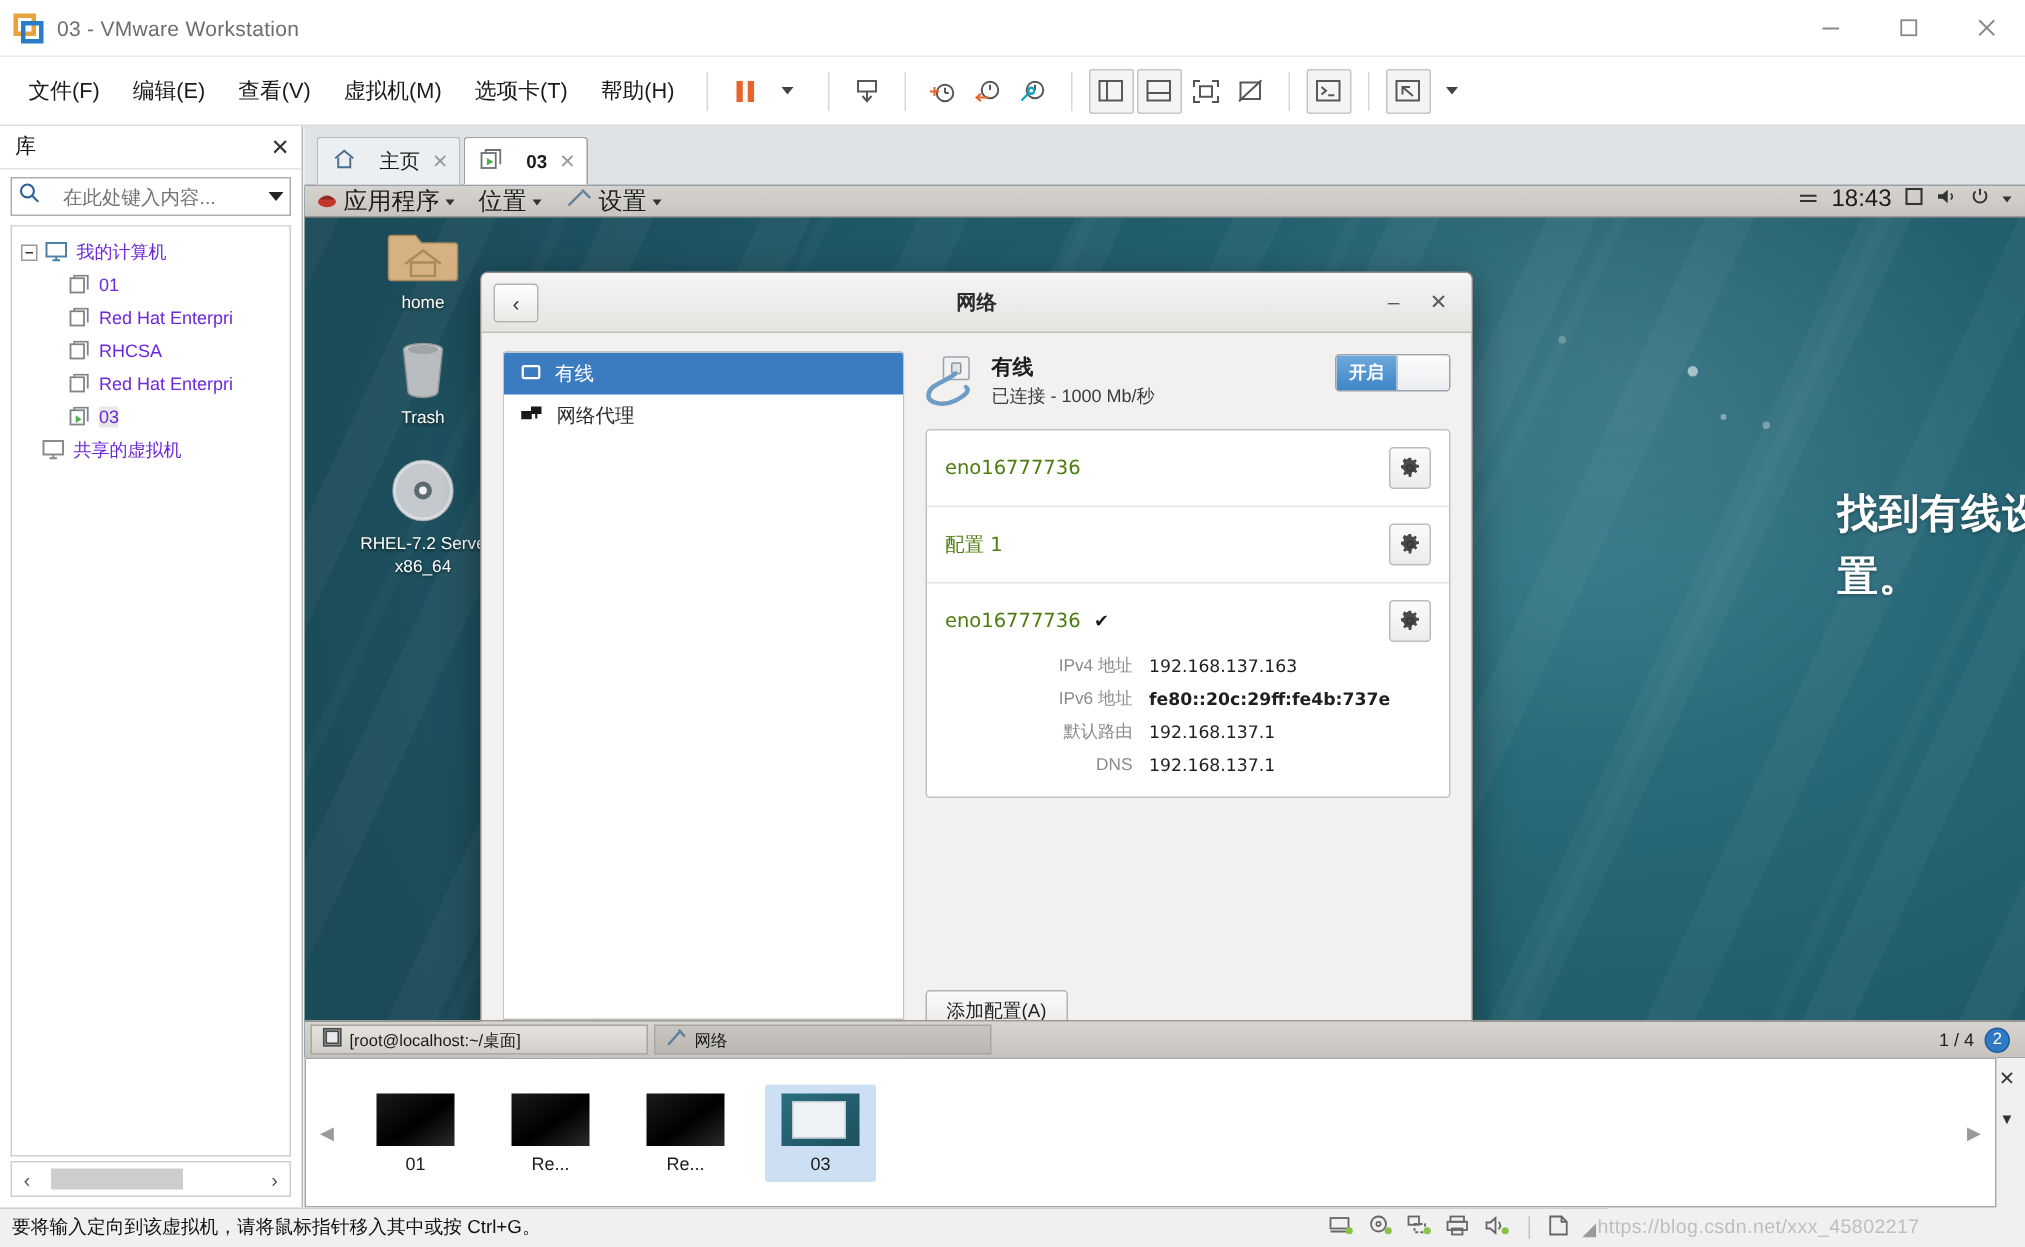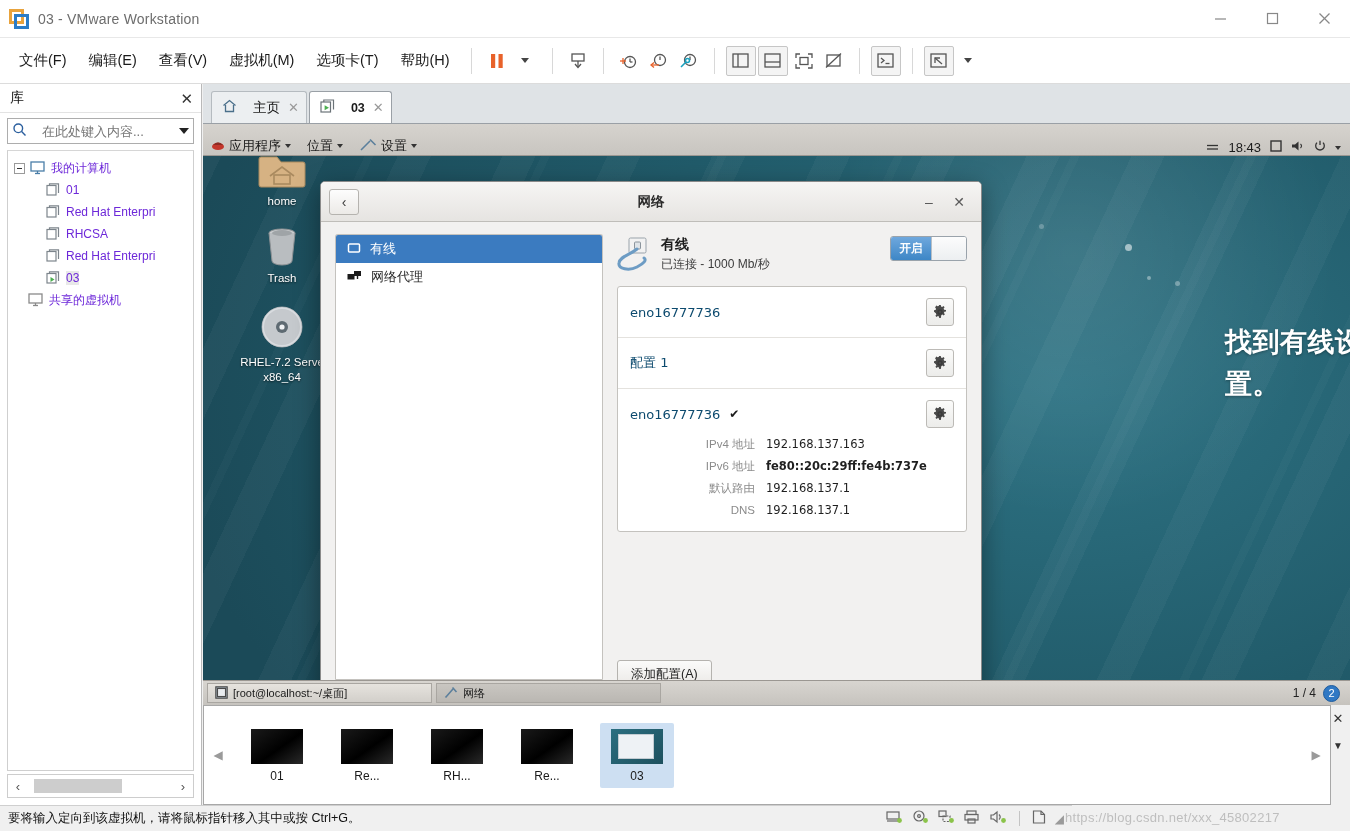"应用程序" .gpanel { align-items: flex-end -> flex-start; font-size: 13px -> 16px; height: 32px -> 21px }
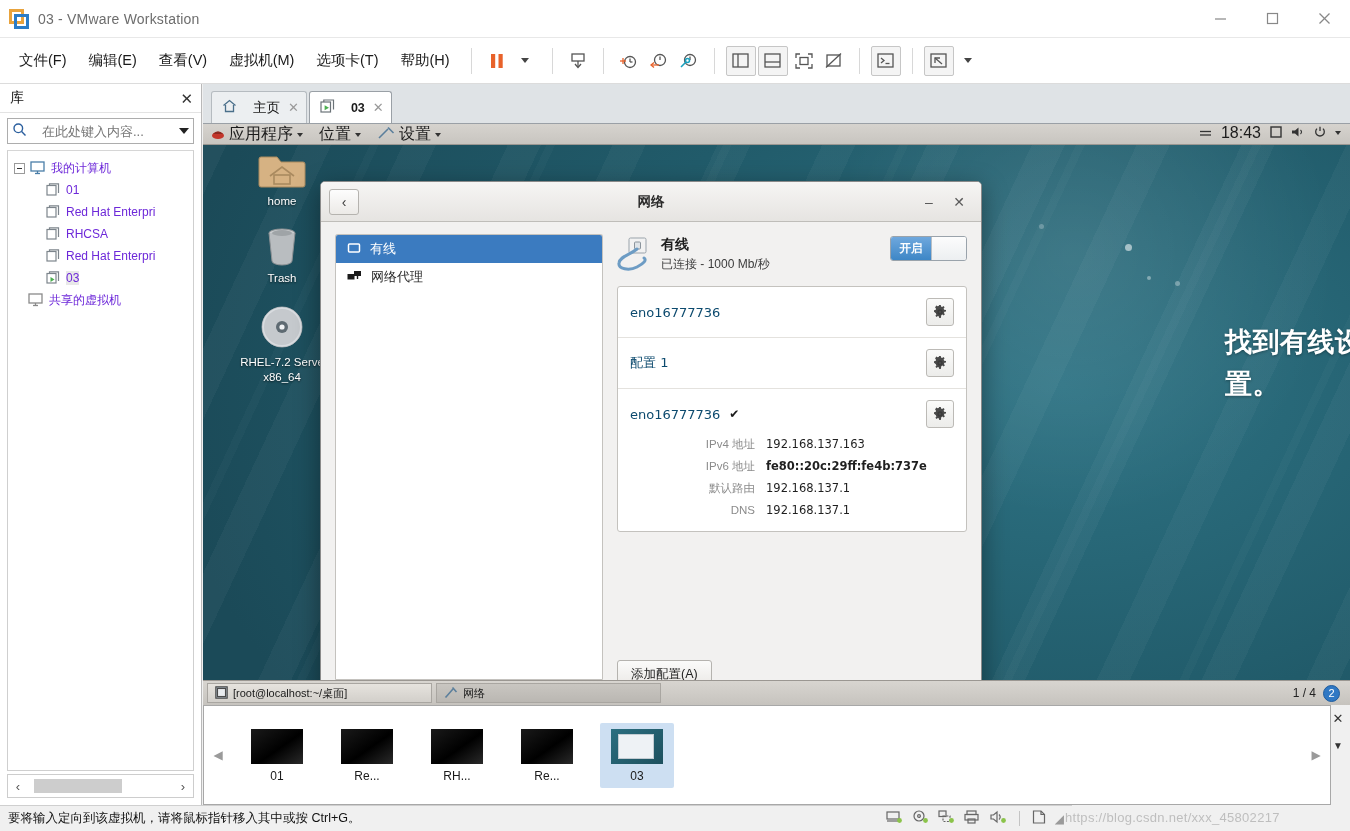"eno16777736" .conn-name { color: #0c4a6e -> #4d7c0f }
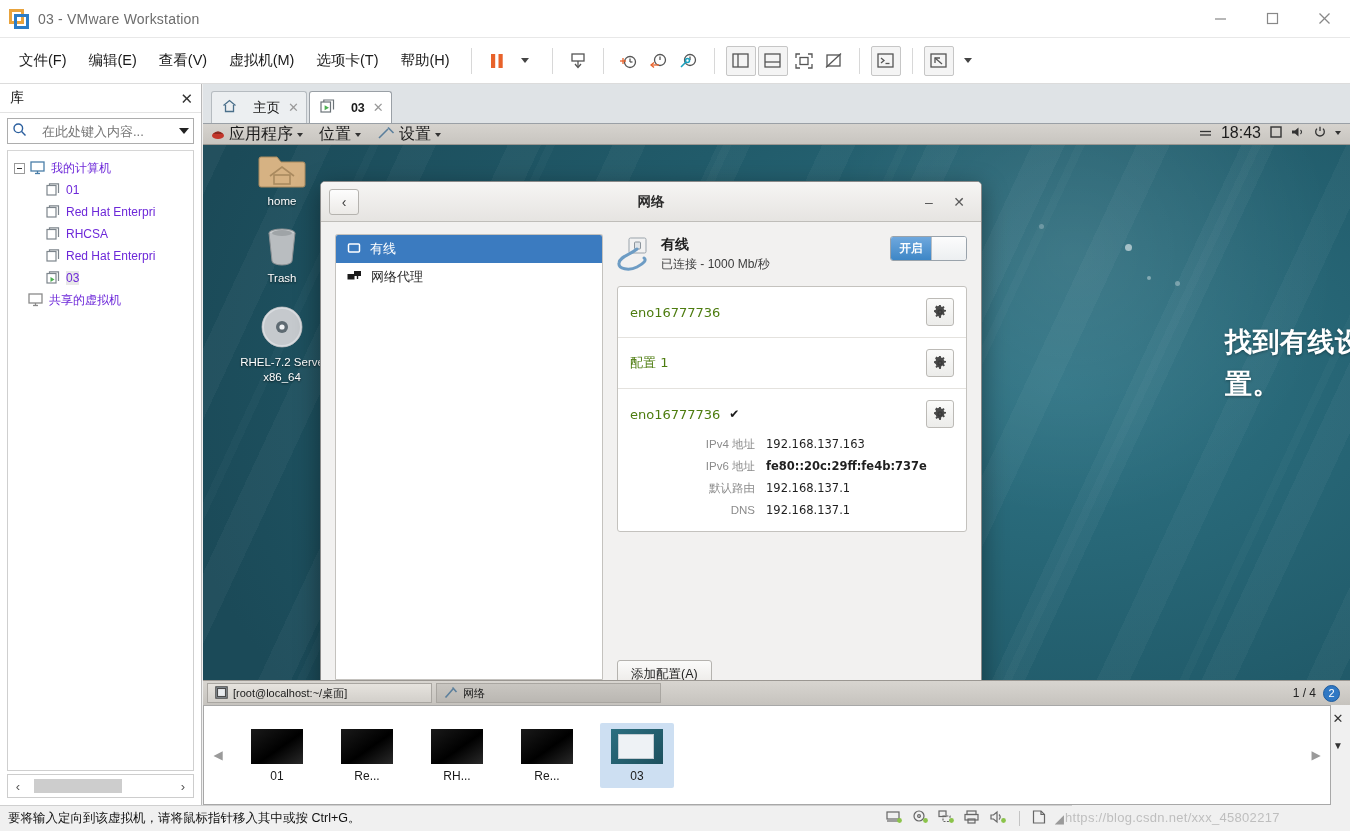"RH..." div.thumb-item { html: <div> <div></div> <div>RH...</div> </div> -> none }
